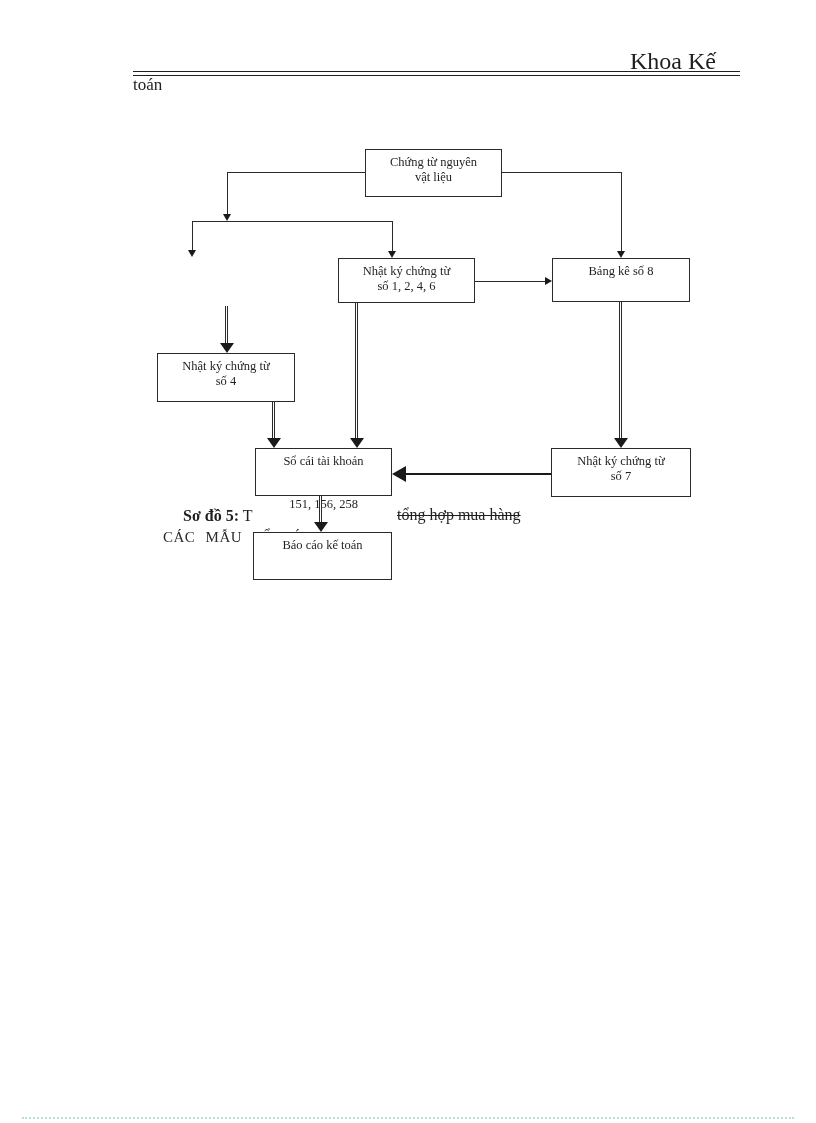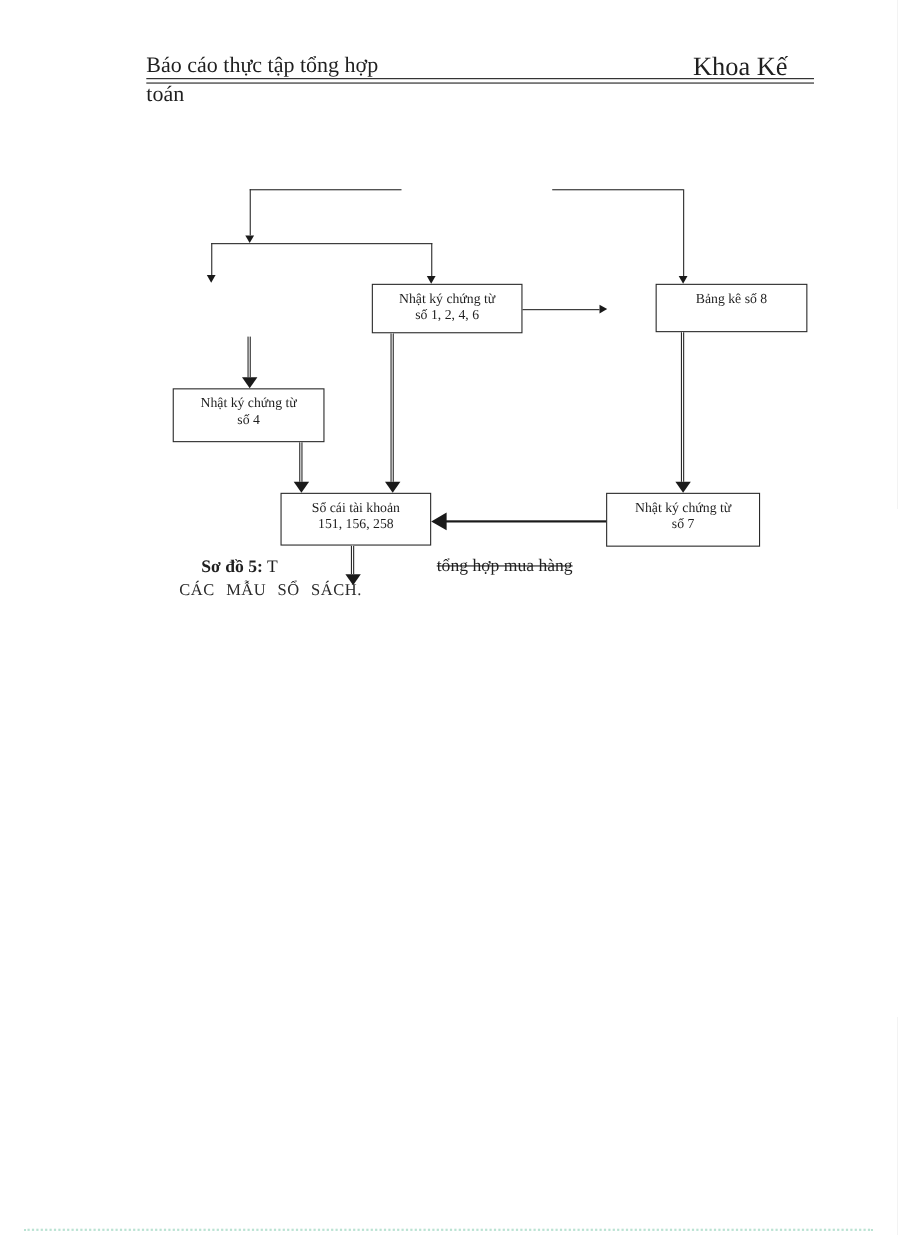"Báo cáo thực tập tổng" div.hdr-left1 { html: <div>Báo cáo thực tập tổng hợp</div> -> none }
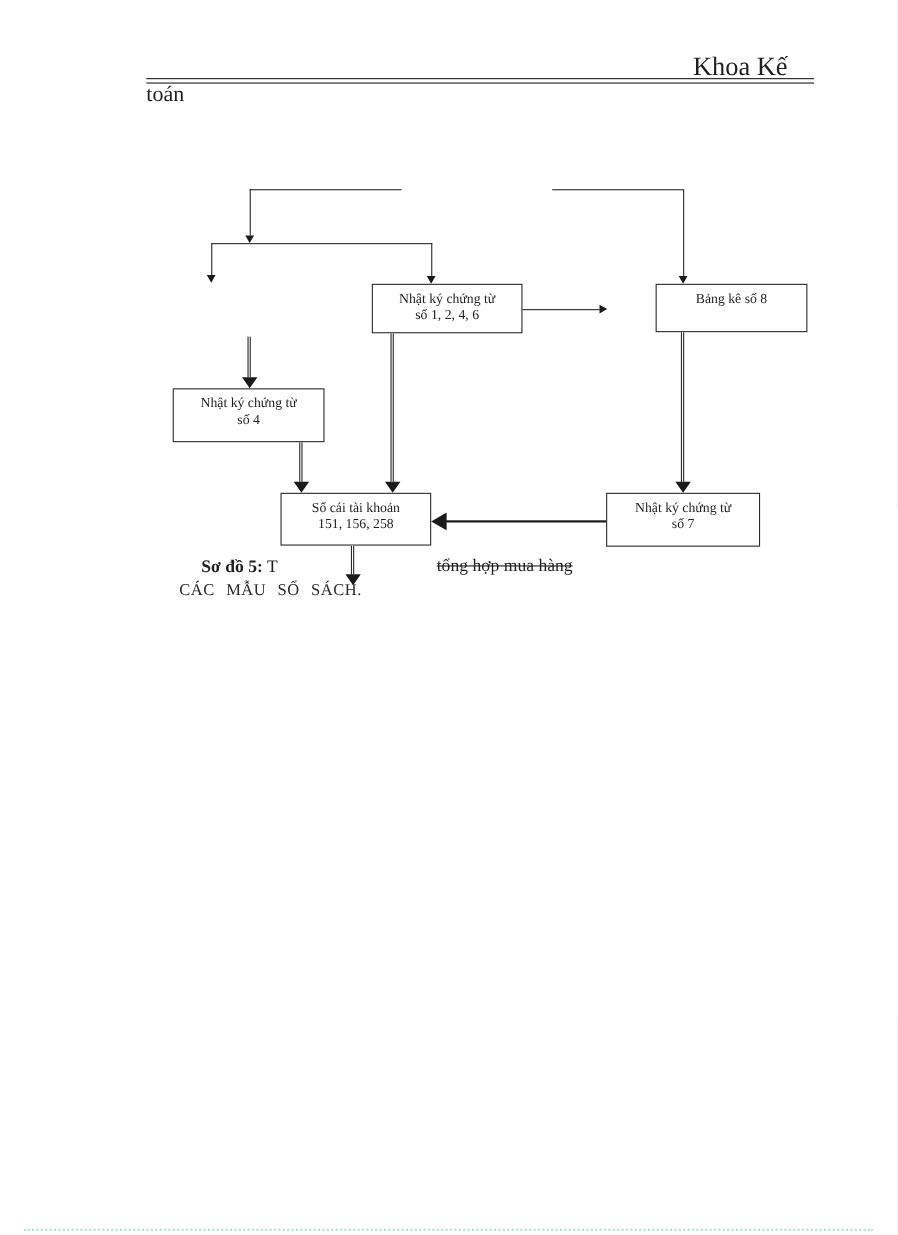"toán" .hdr-left2 { font-size: 20px -> 17px }
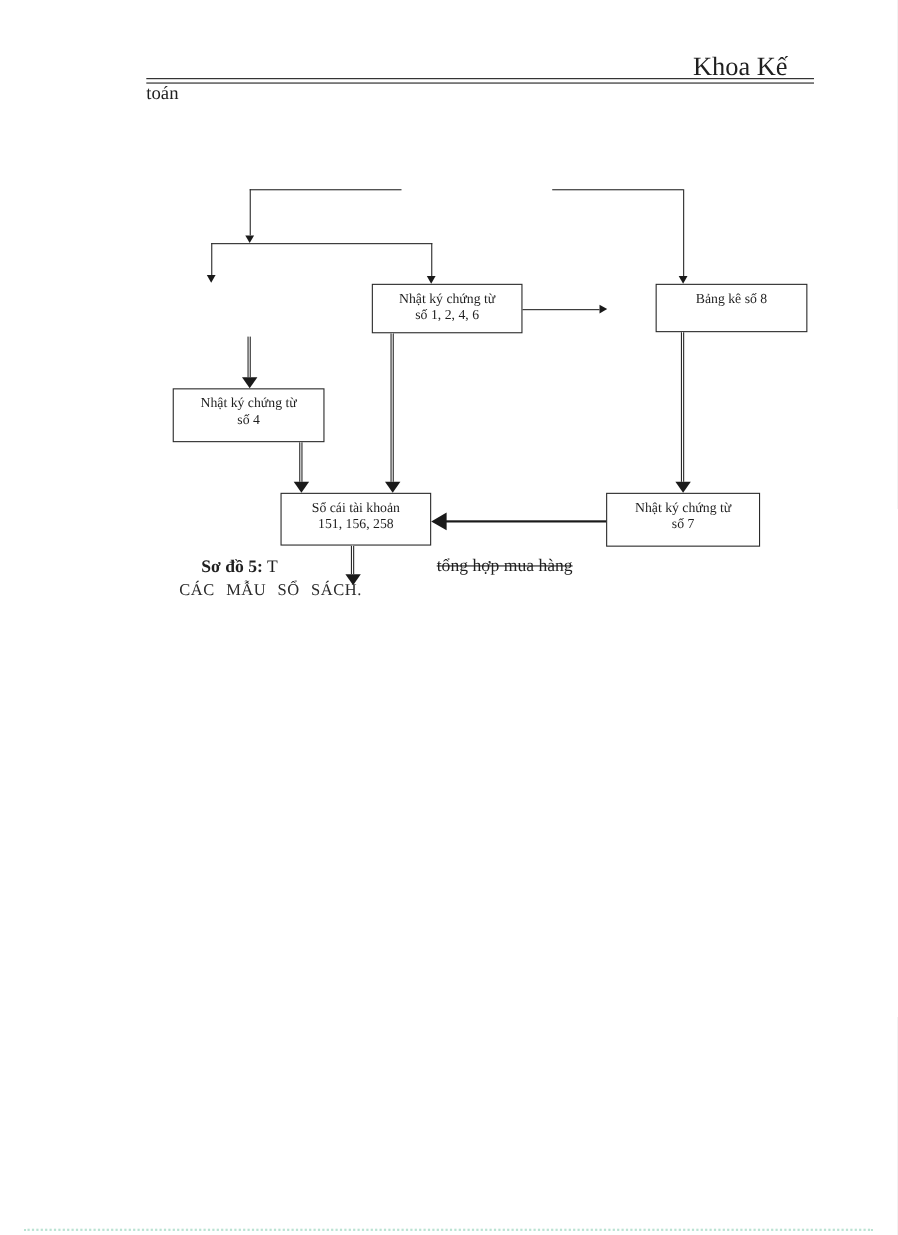"Chứng từ nguyên" div.dbox { html: none -> <div> <span>Chứng từ nguyên</span> <span>vật liệu</span> </div> }
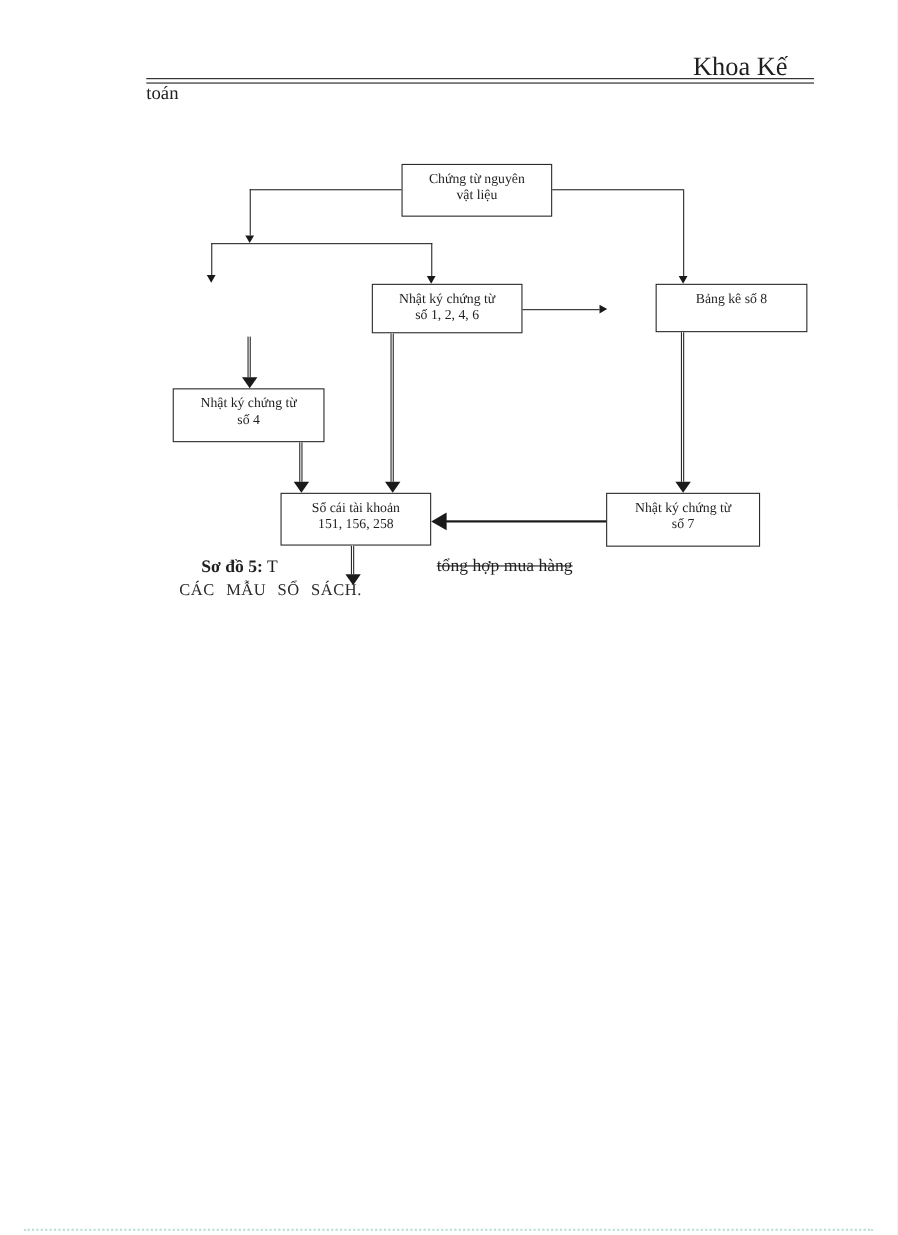"Bảng kê số 8" div.dbox { margin-left: 44px -> none }
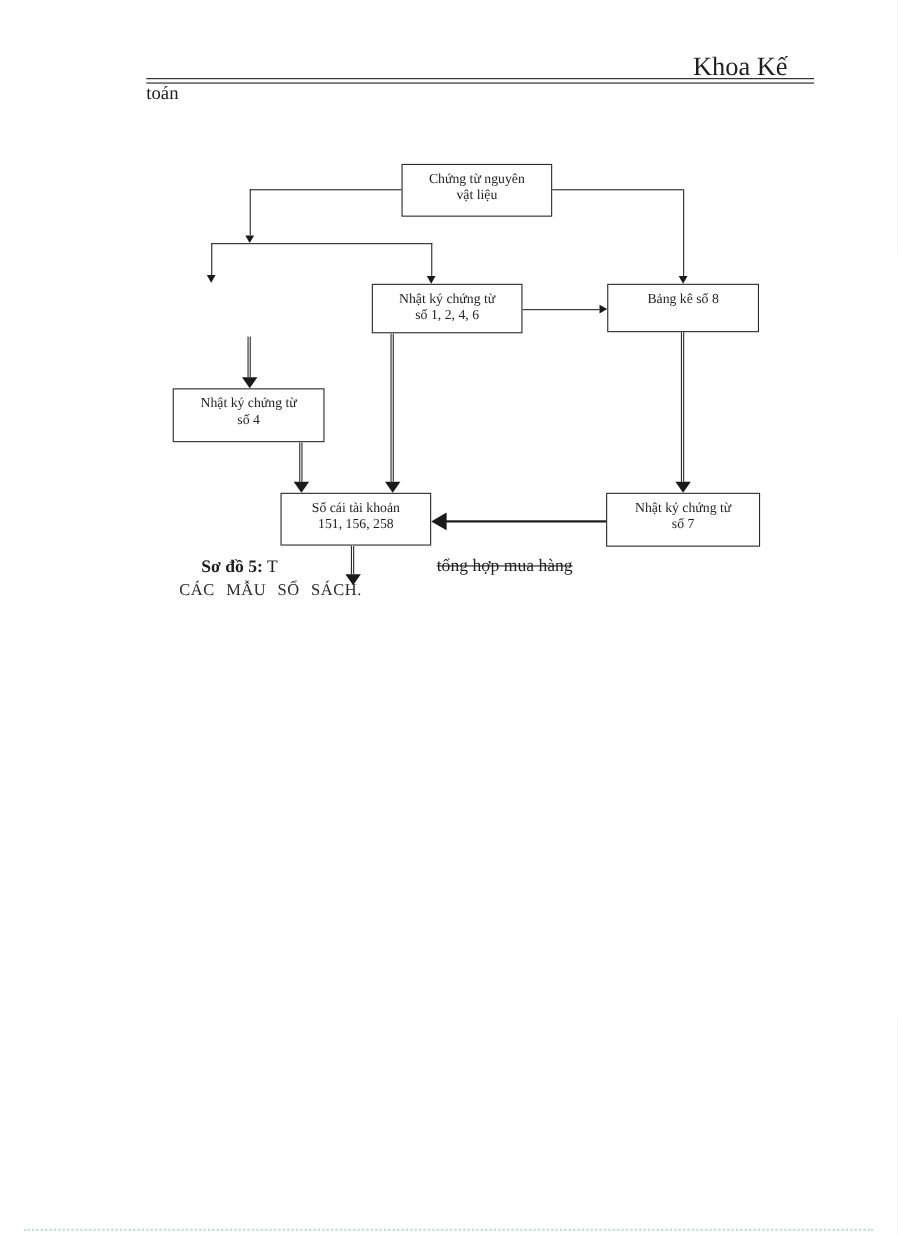"Sổ cái tài khoản" div.dbox { gap: none -> 28px }
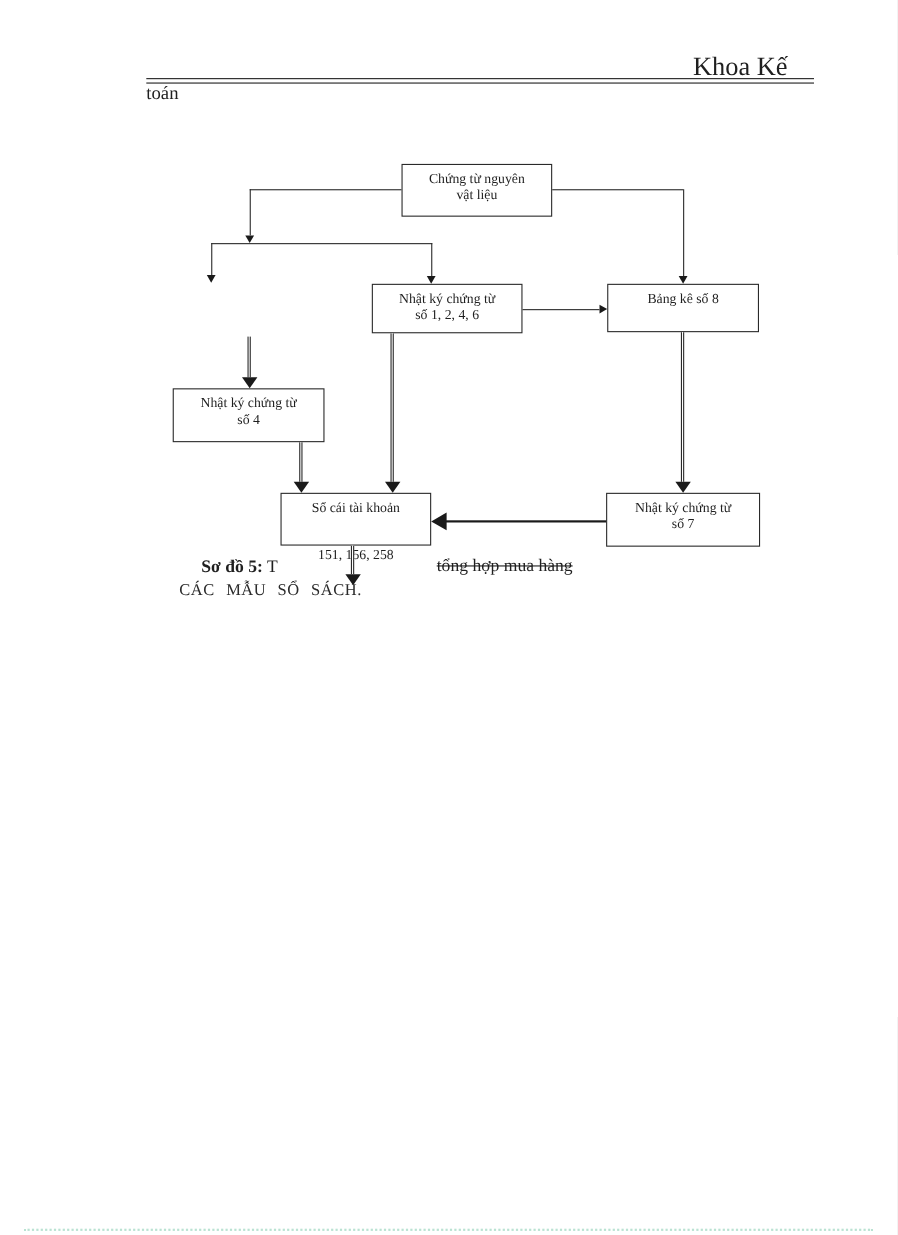"Báo cáo kế toán" div.dbox { html: none -> <div> <span>Báo cáo kế toán</span> </div> }
